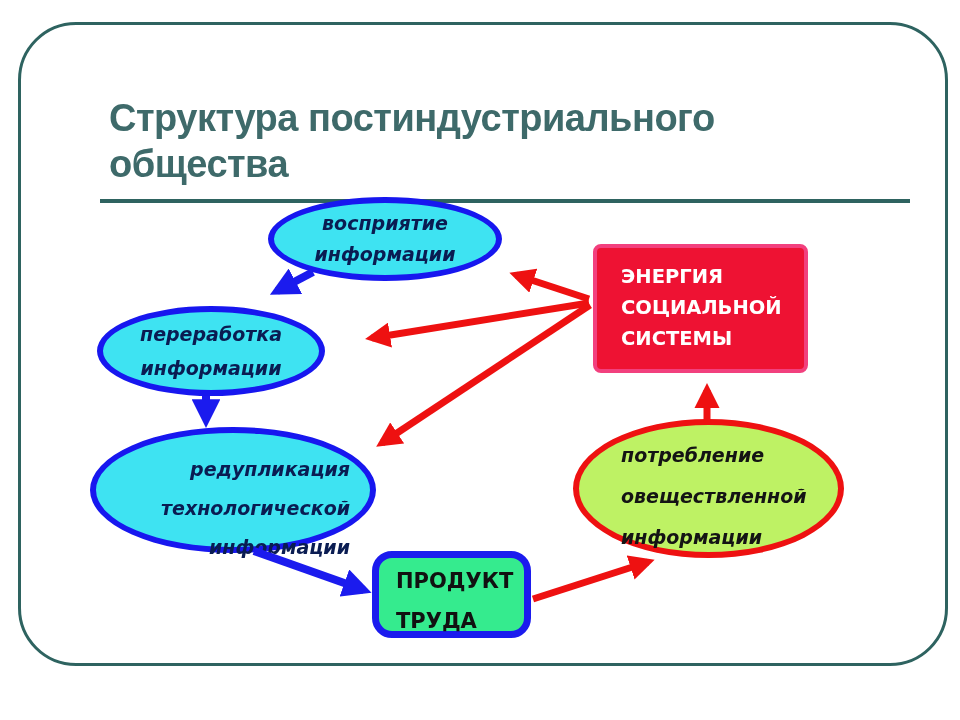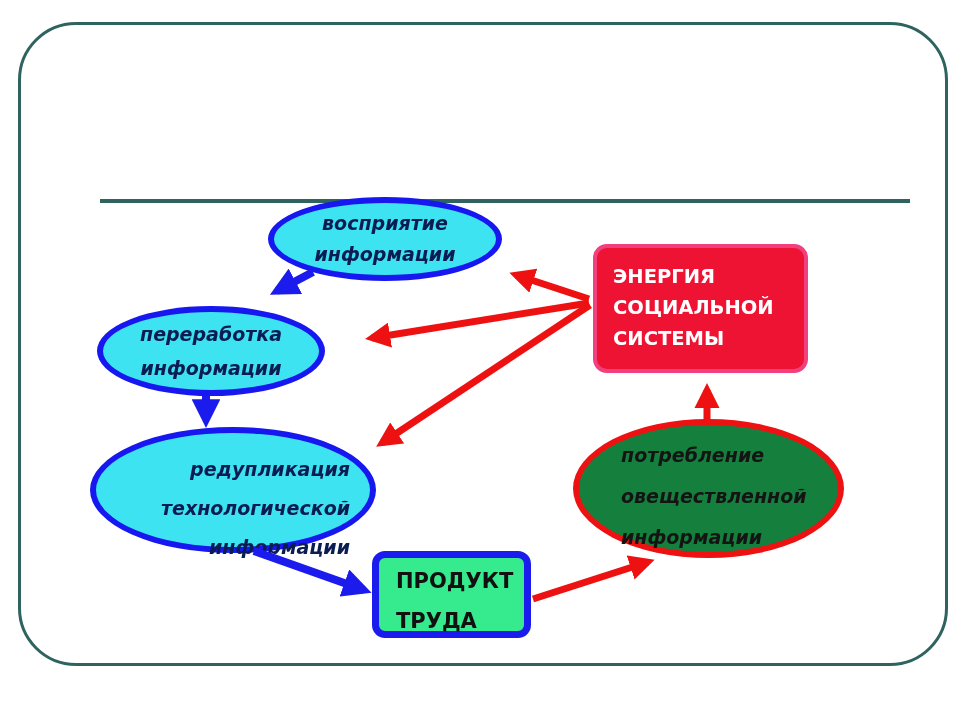"Структура постиндустриального общества" h1.slide-title { html: none -> <h1>Структура постиндустриального общества</h1> }
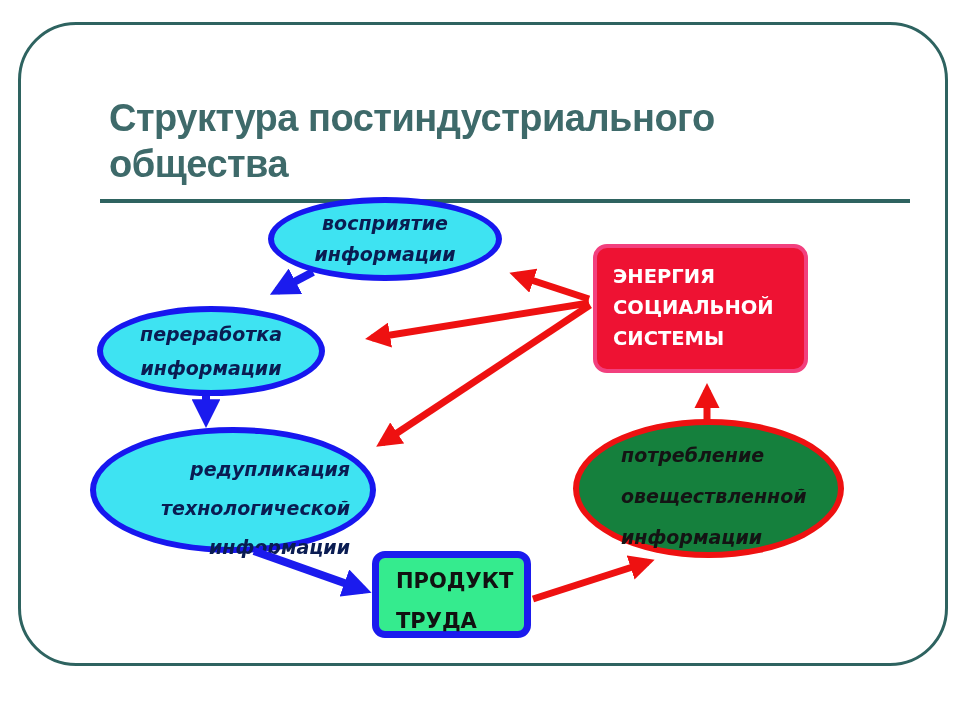"ЭНЕРГИЯ СОЦИАЛЬНОЙ СИСТЕМЫ" .n-energy { border-radius: 14px -> 8px; padding: 13px 10px 0 16px -> 13px 10px 0 24px }
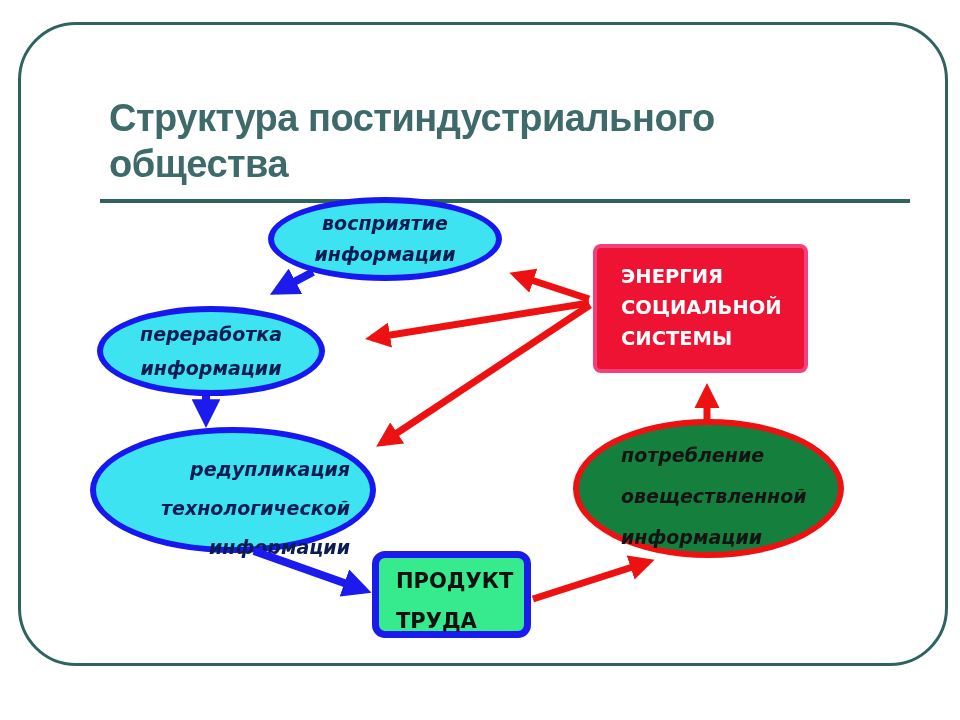"потребление овеществленной информации" .n-consumption { background: #15803d -> #bef264 }
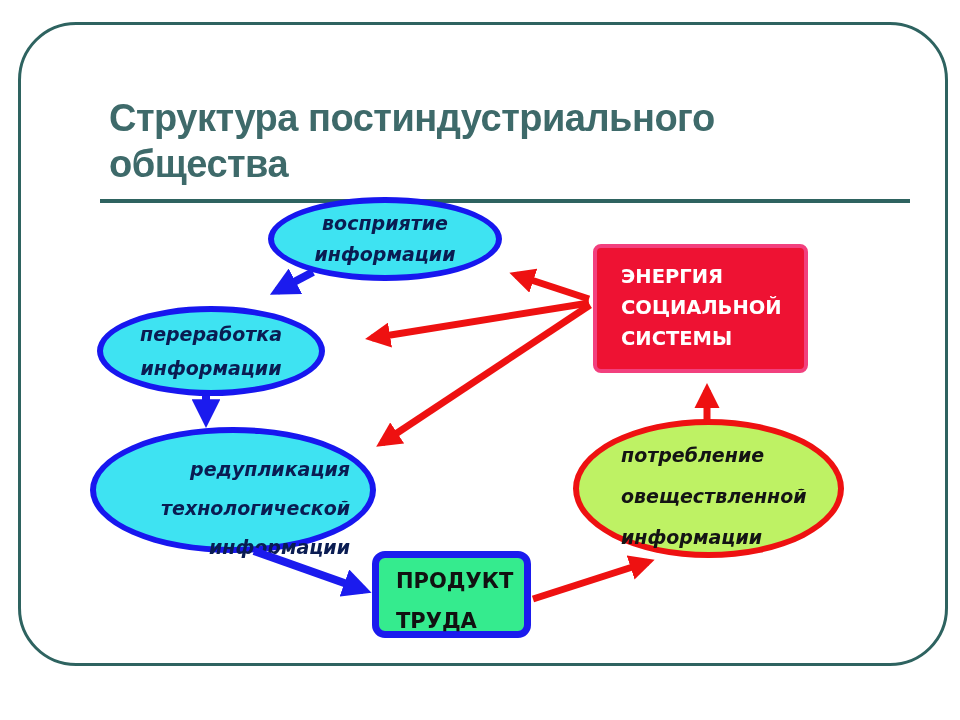"ПРОДУКТ ТРУДА" .n-product { border-radius: 13px -> 20px }
